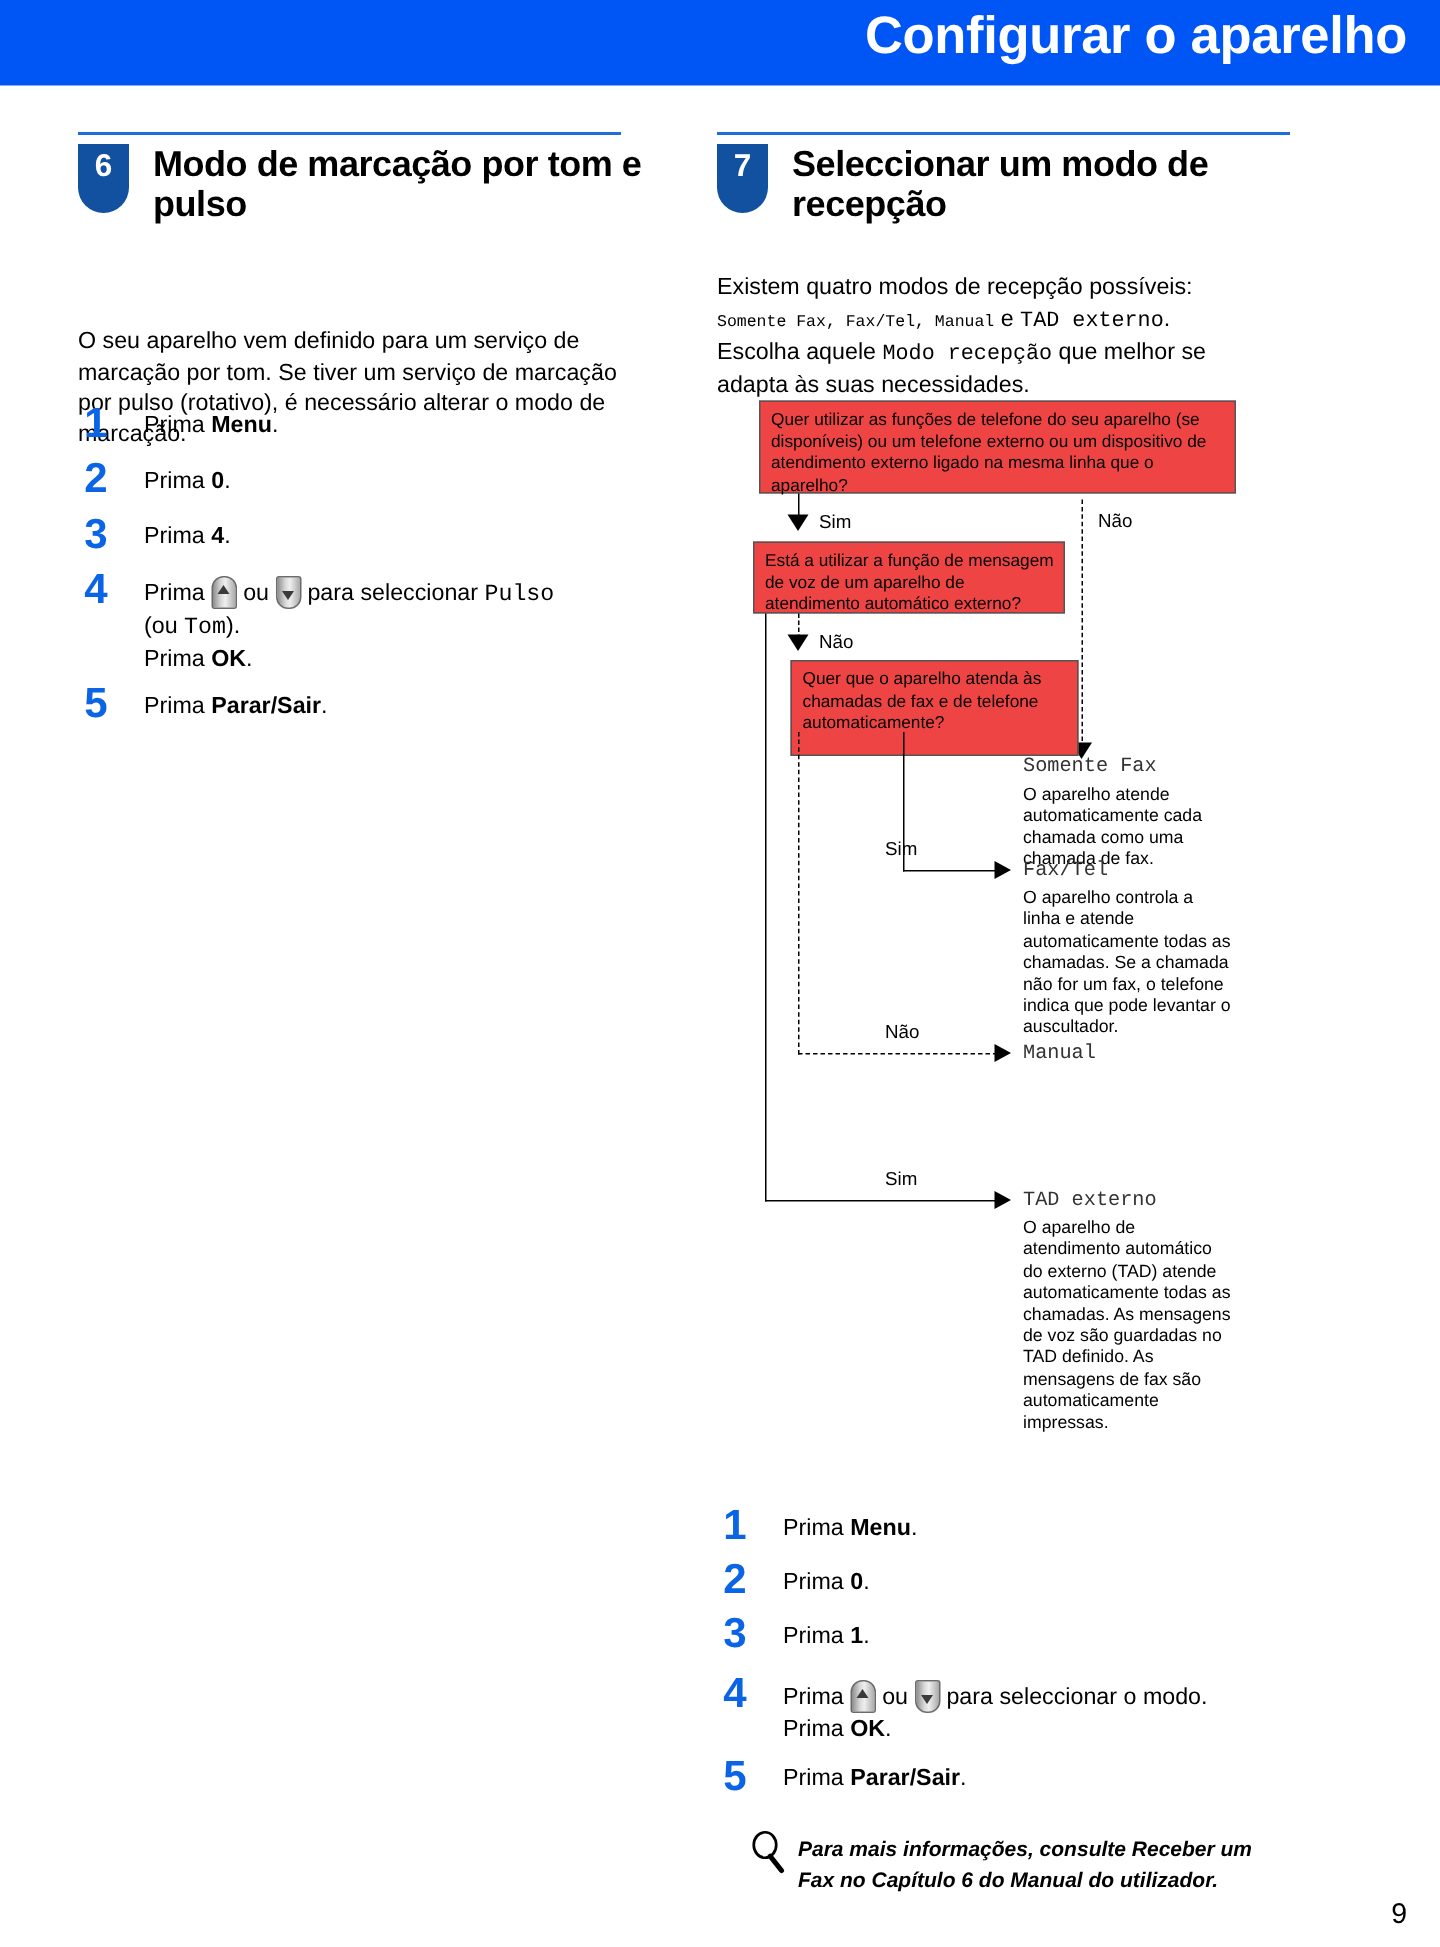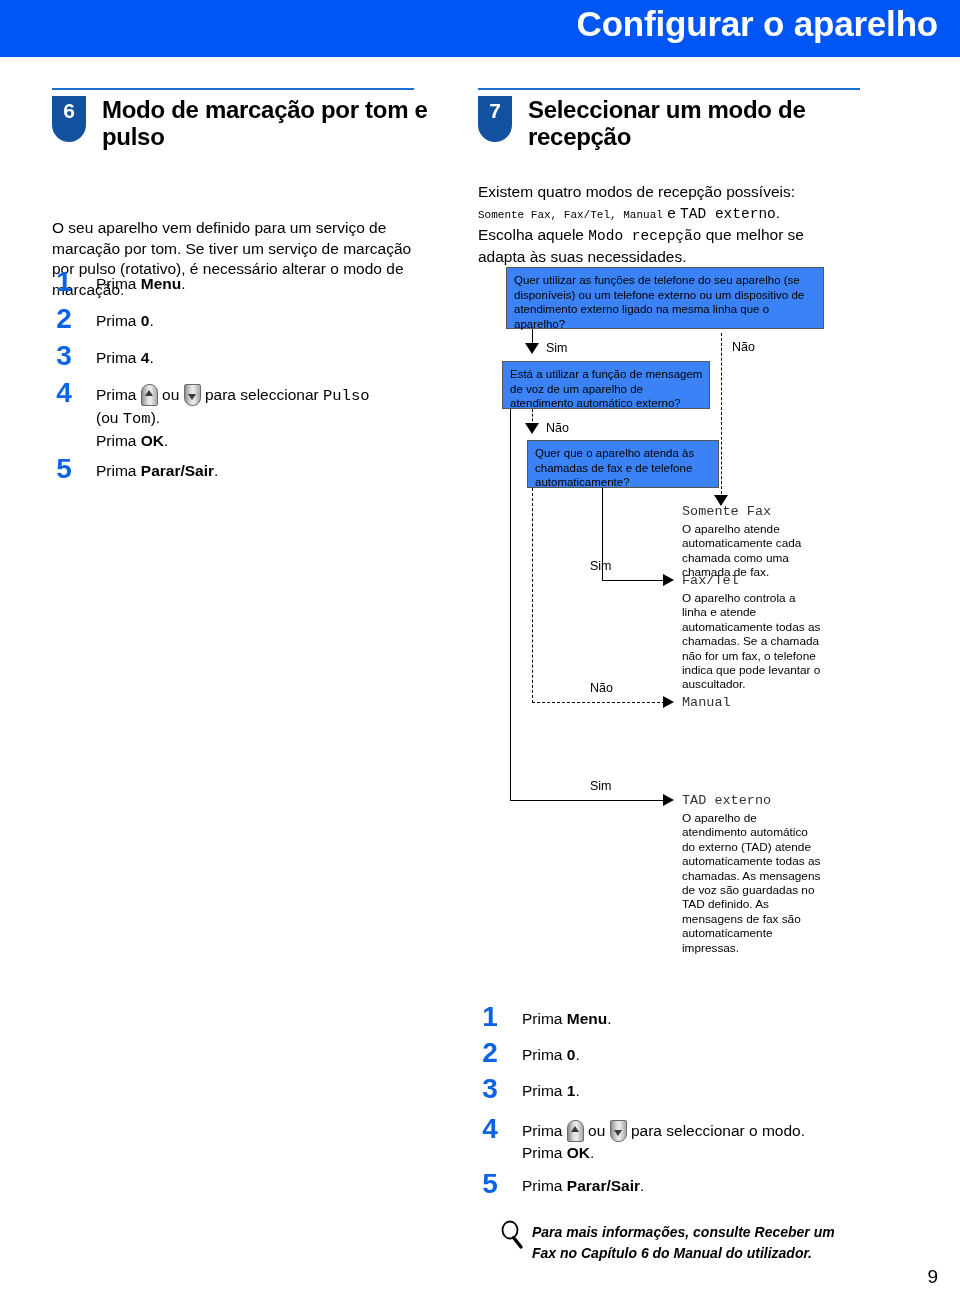"Quer utilizar as funções de" .fbox { background: #3b82f6 -> #ef4444 }
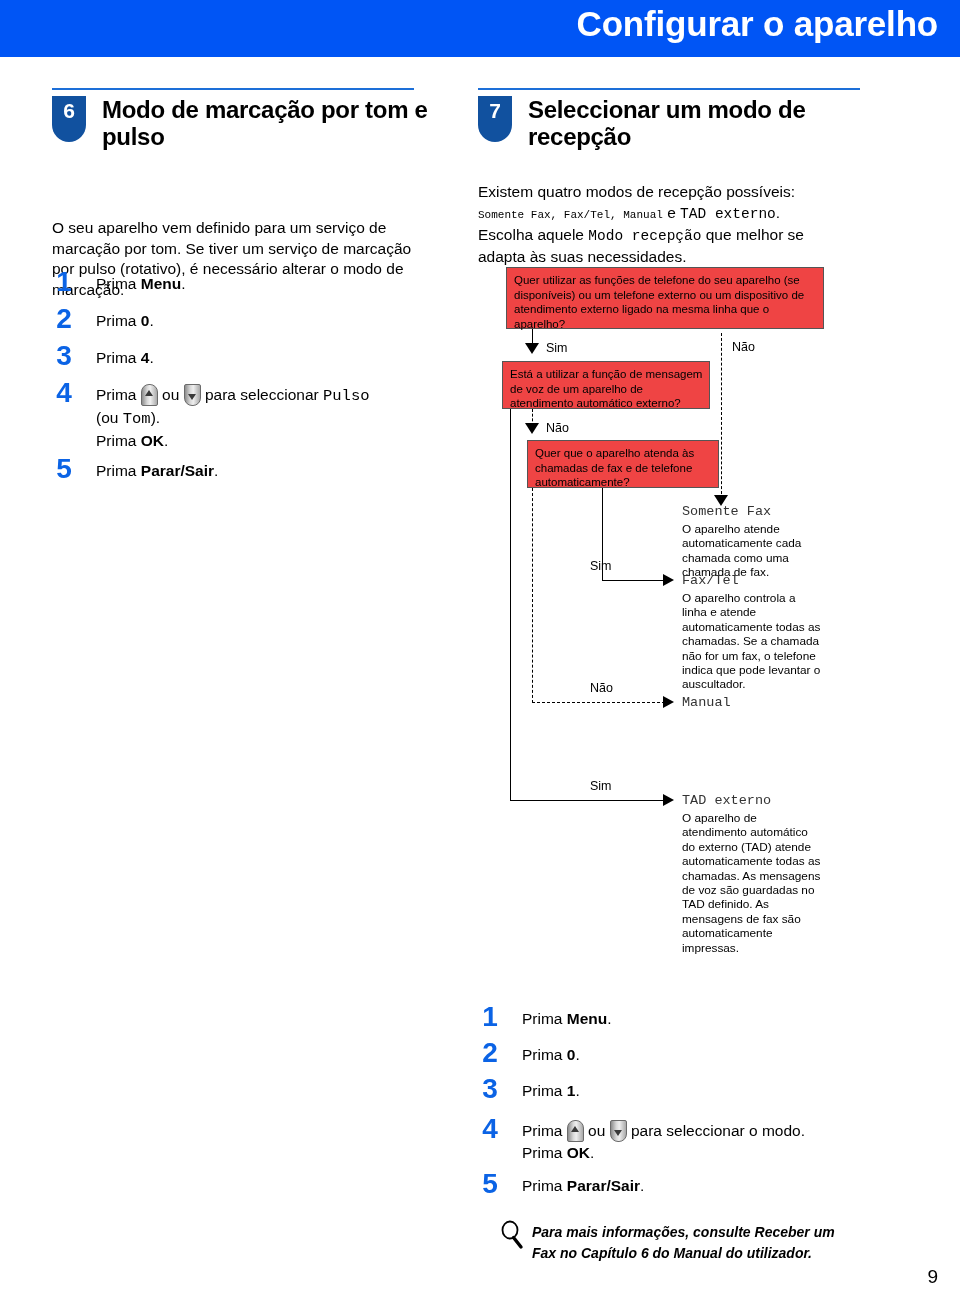"Quer que o aparelho atenda" div.fbox { height: 48px -> 64px }
